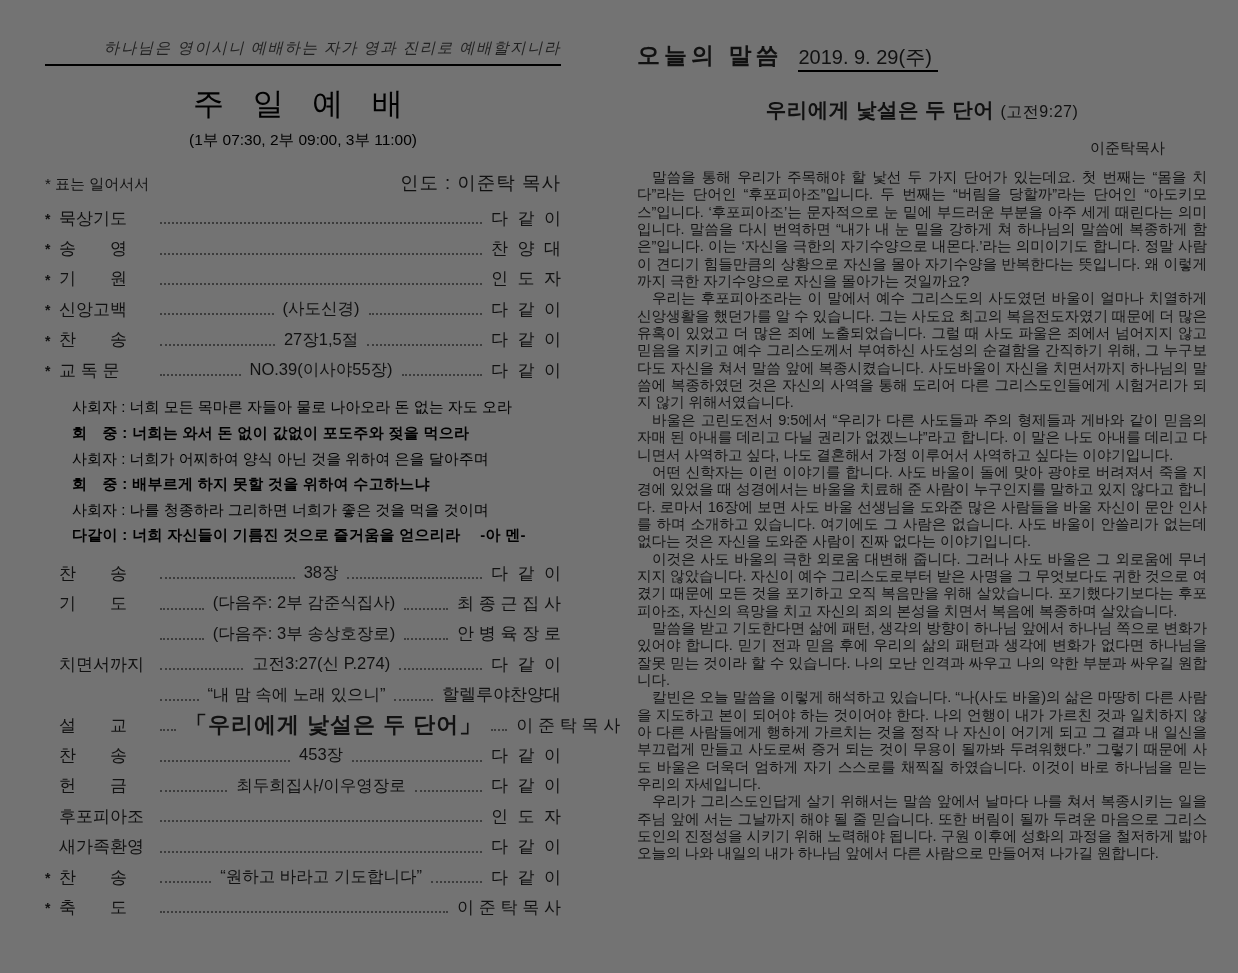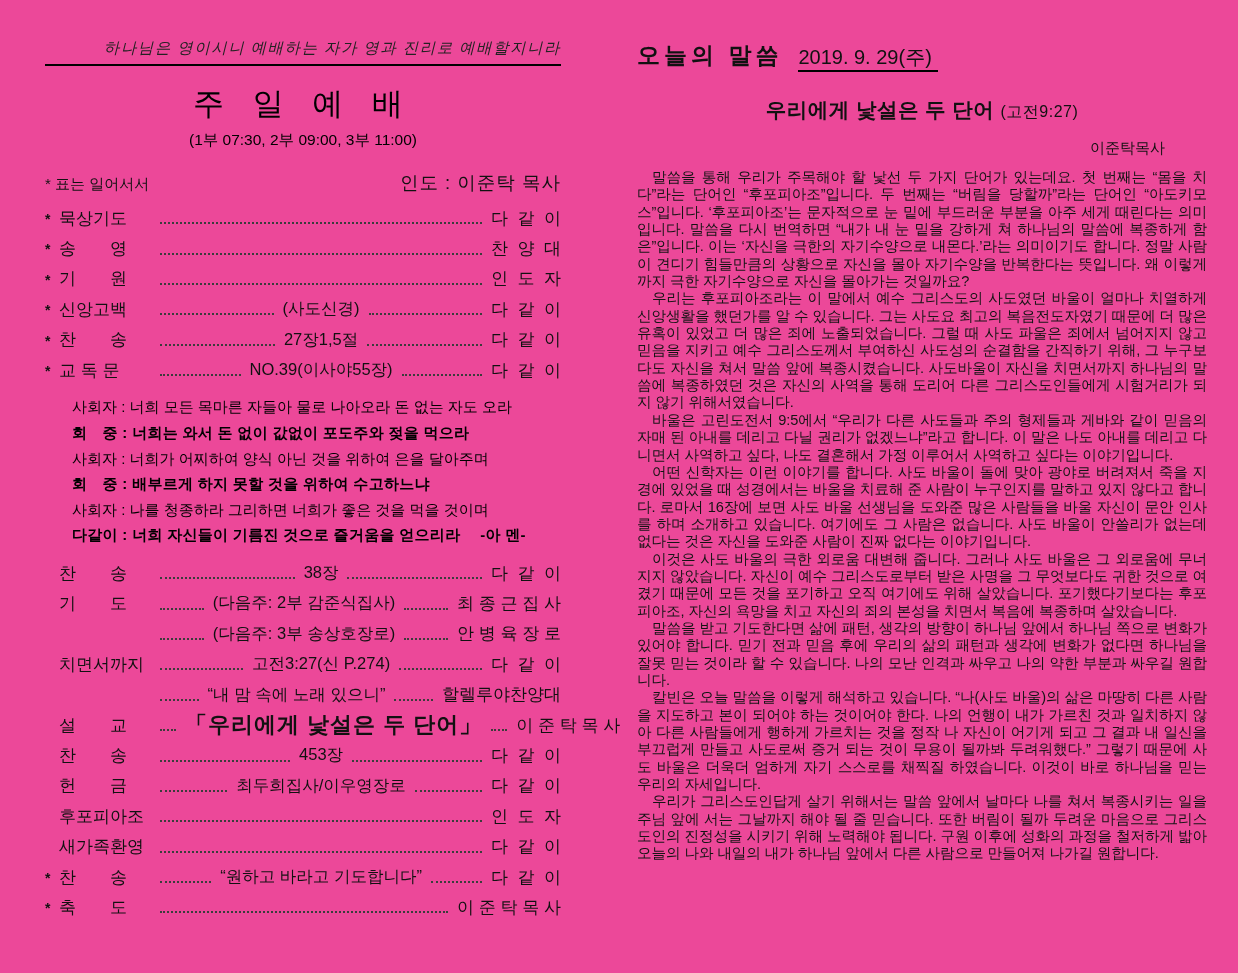"하나님은 영이시니 예배하는 자가 영과" .page { background: #ec4899 -> #737373 }
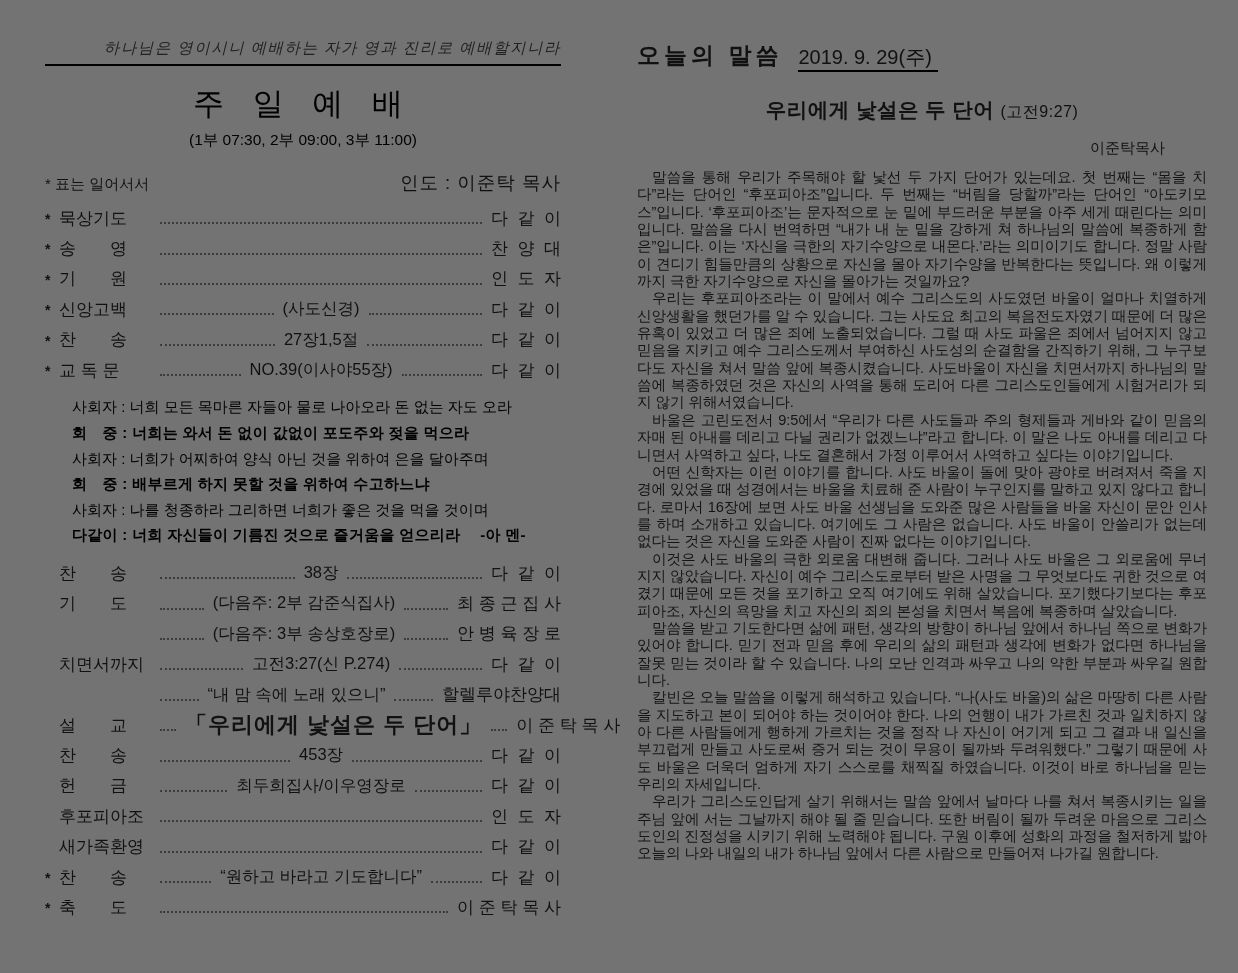"이것은 사도 바울의 극한 외로움" p { text: 여기에도 -> 복음만을 }
